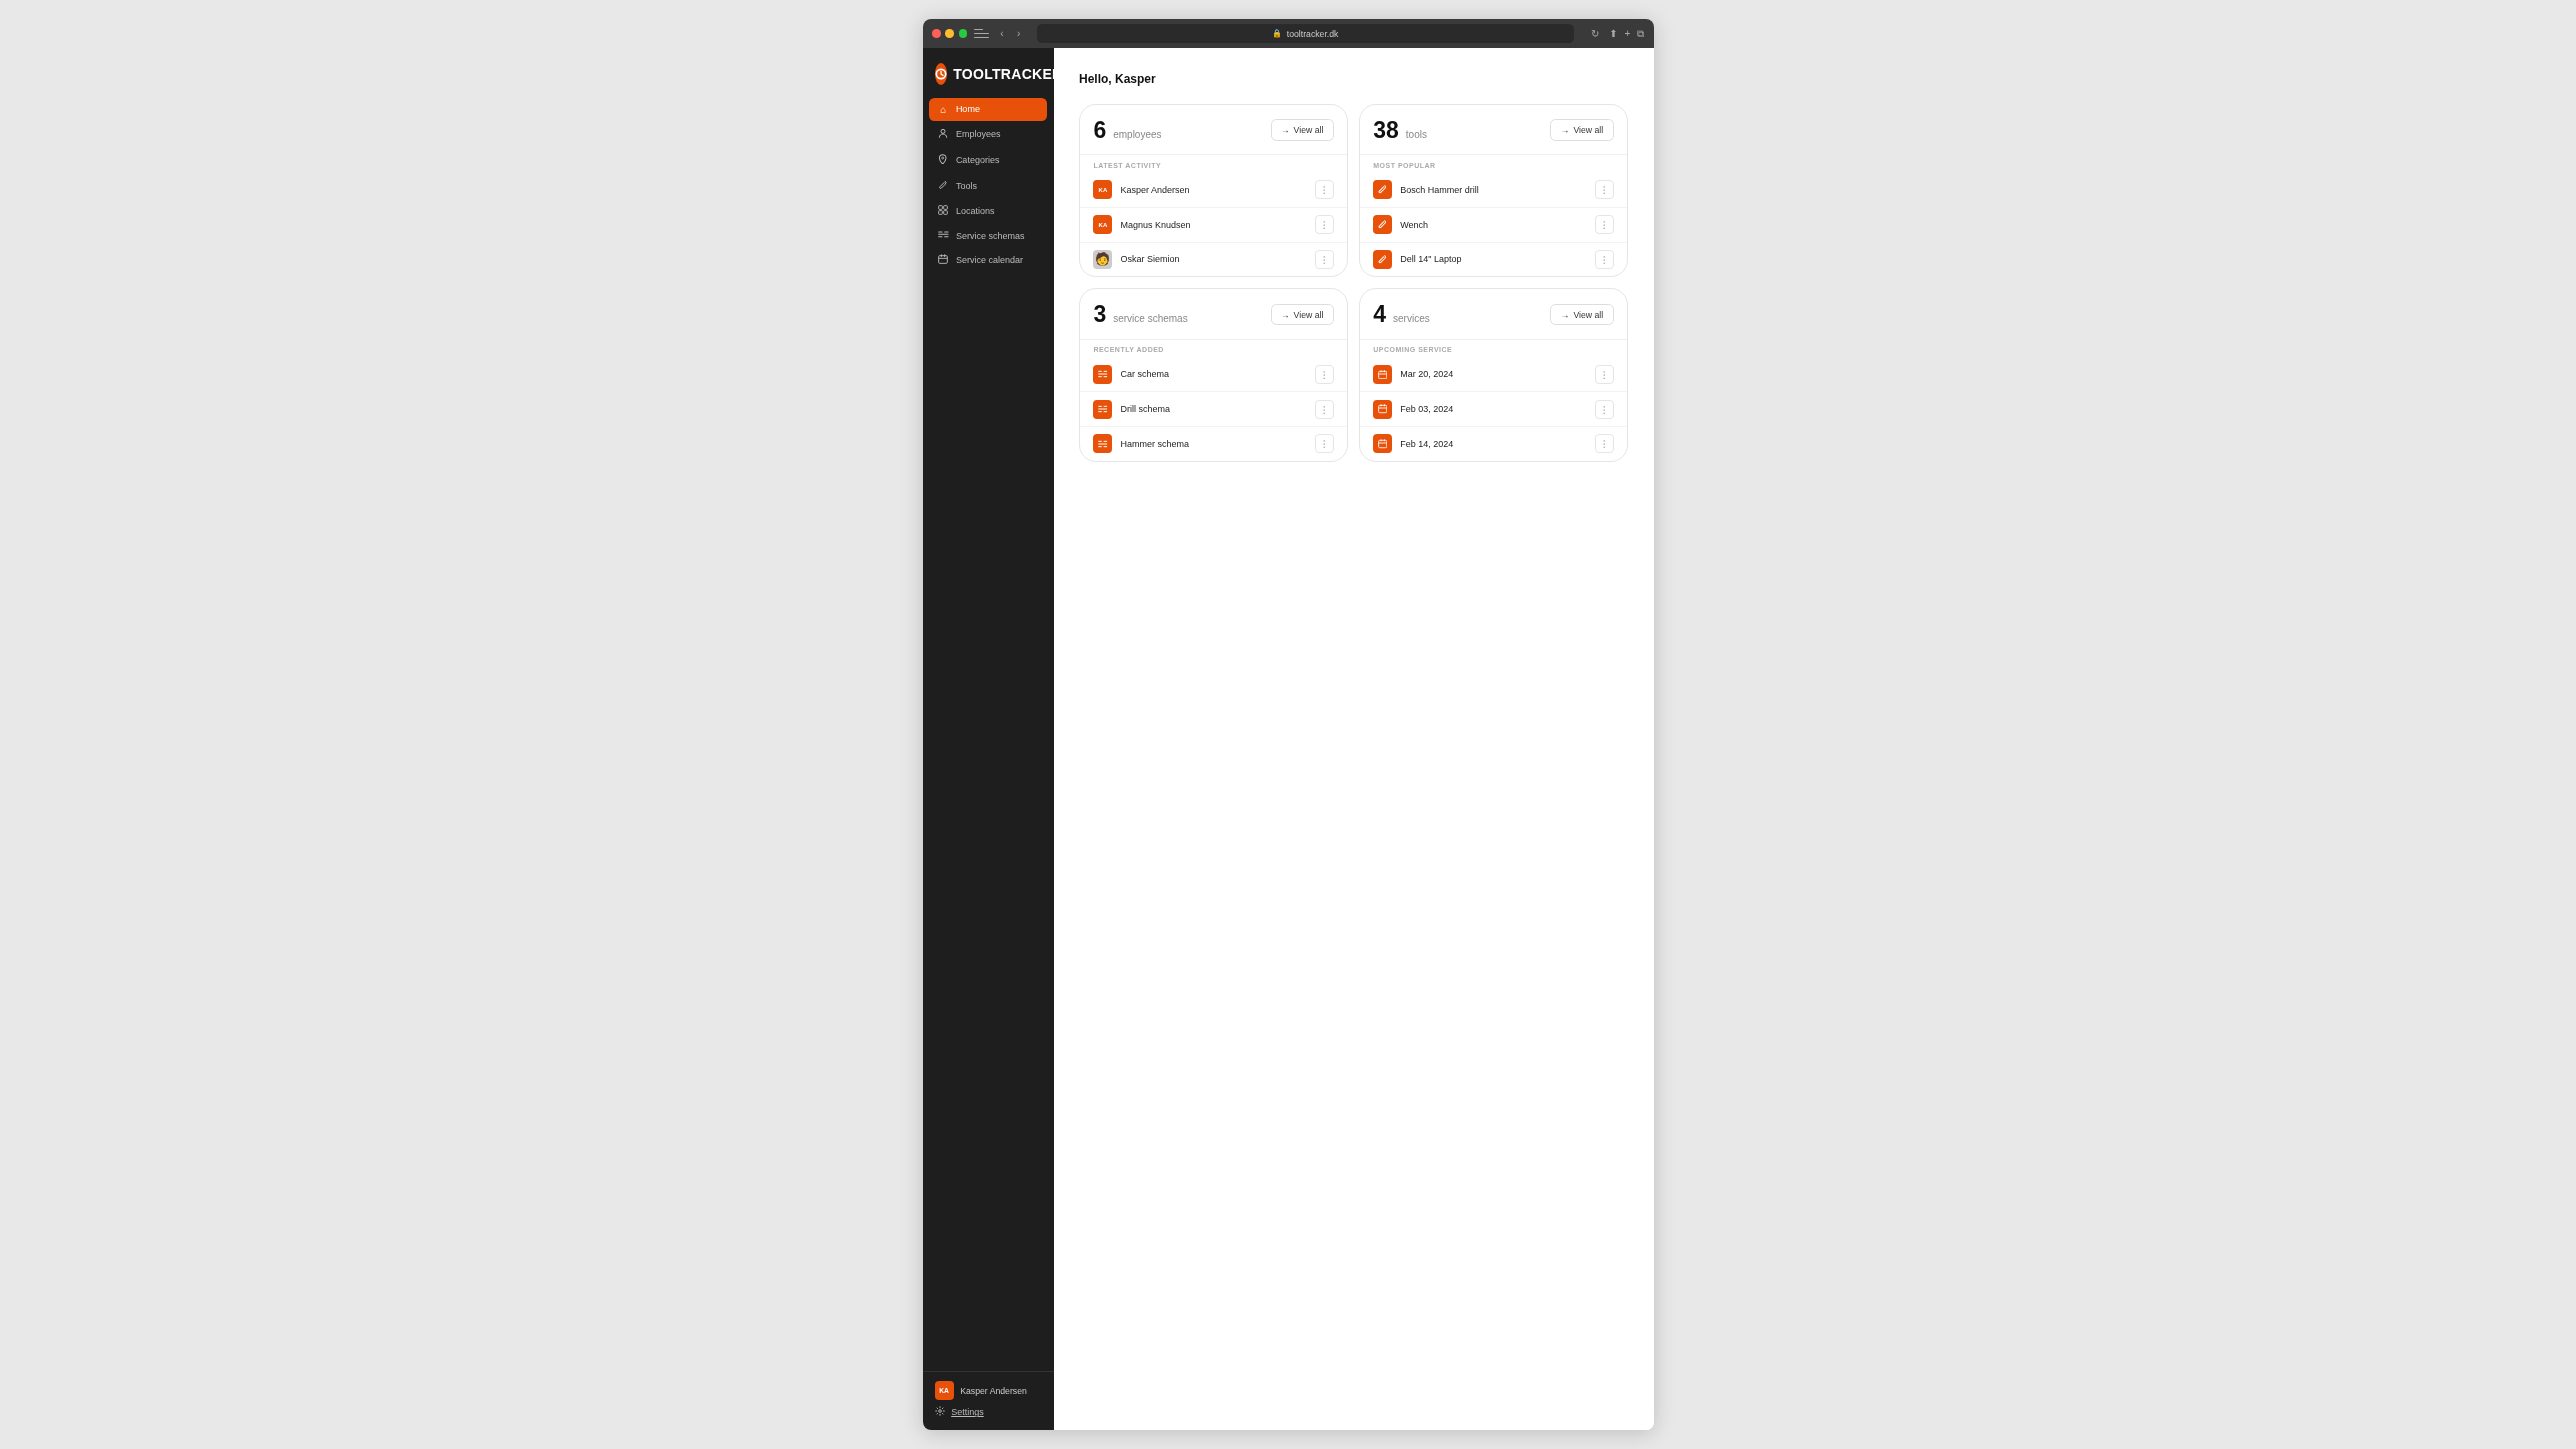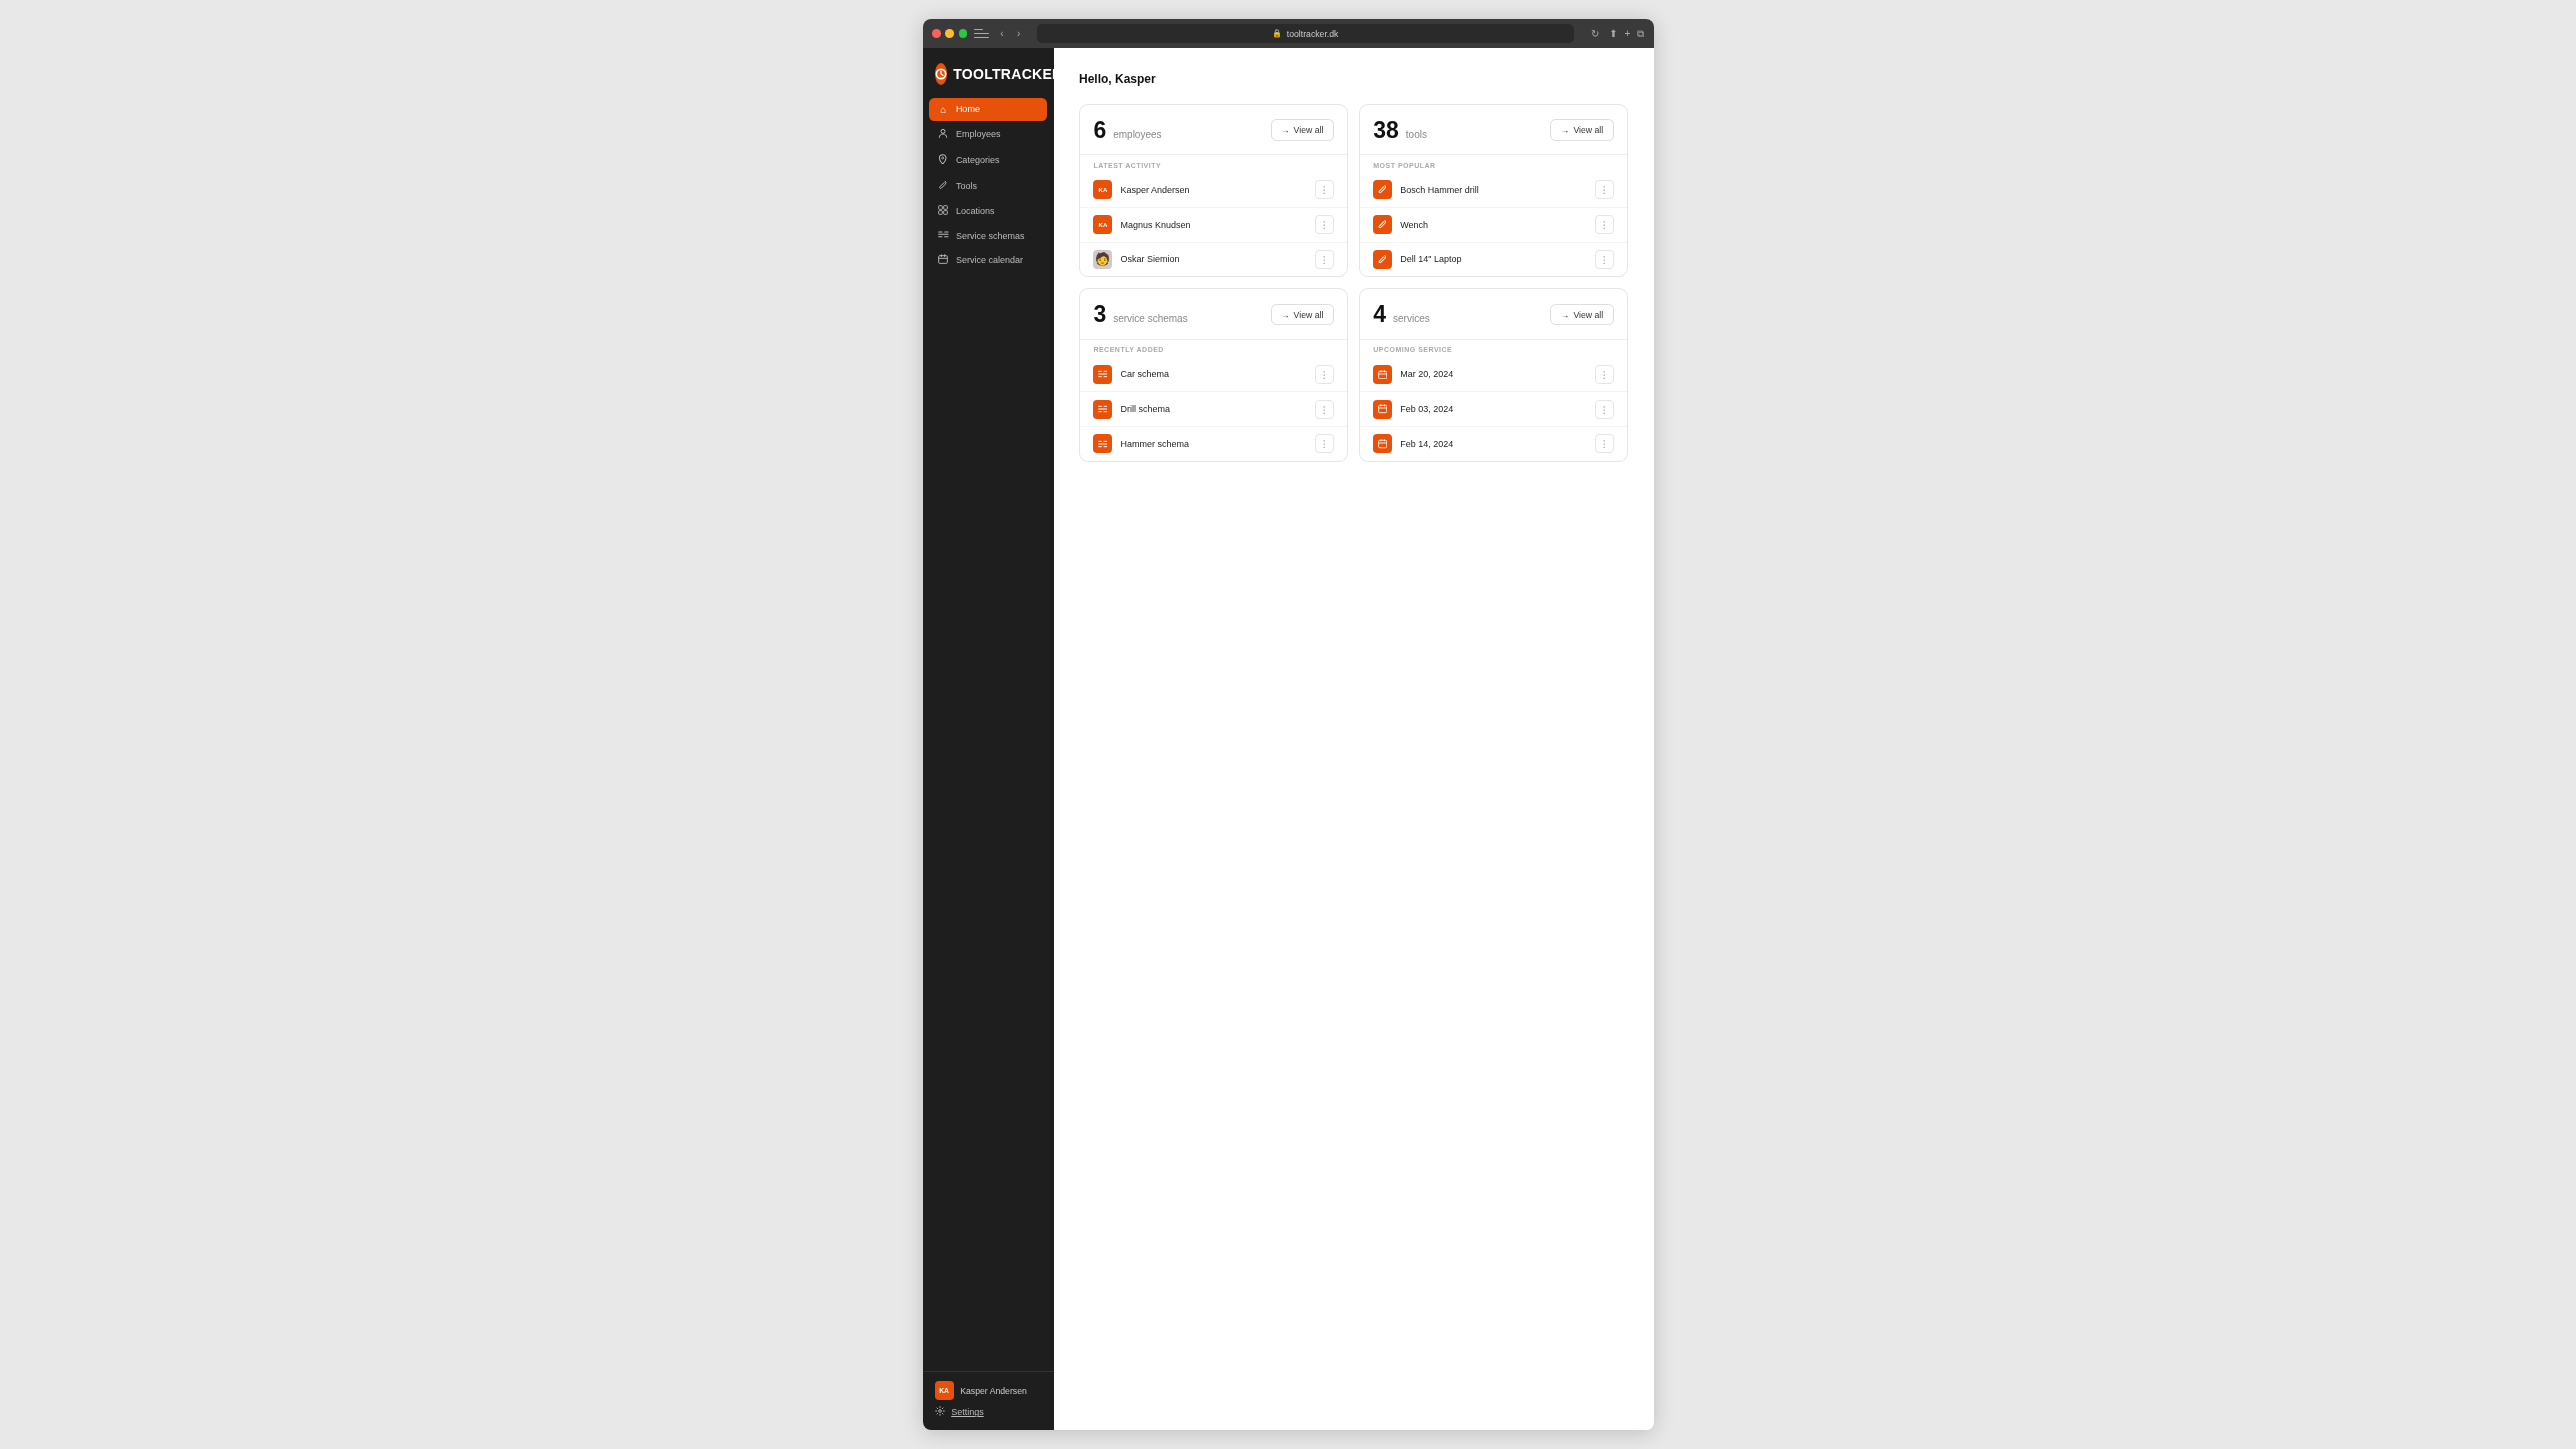"6 employees" .dashboard-card { border-radius: 9px -> 17px }
